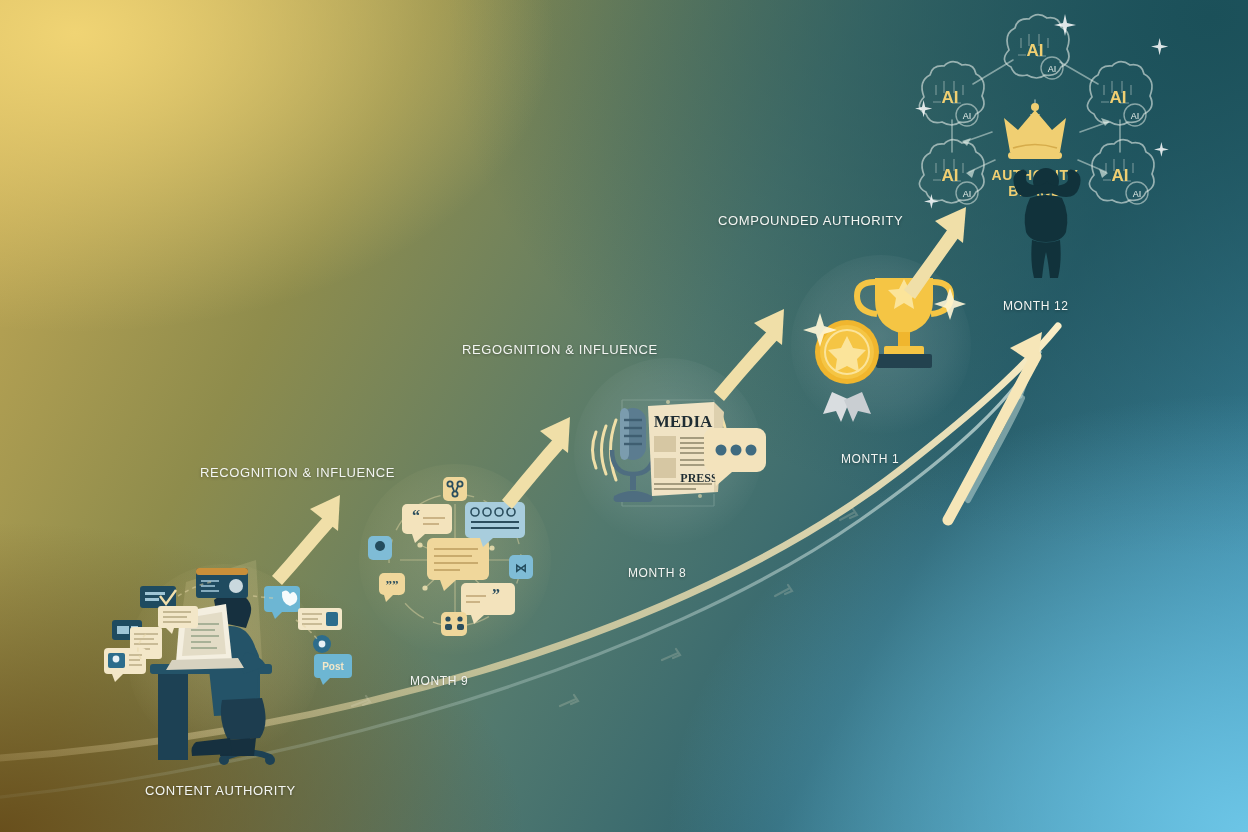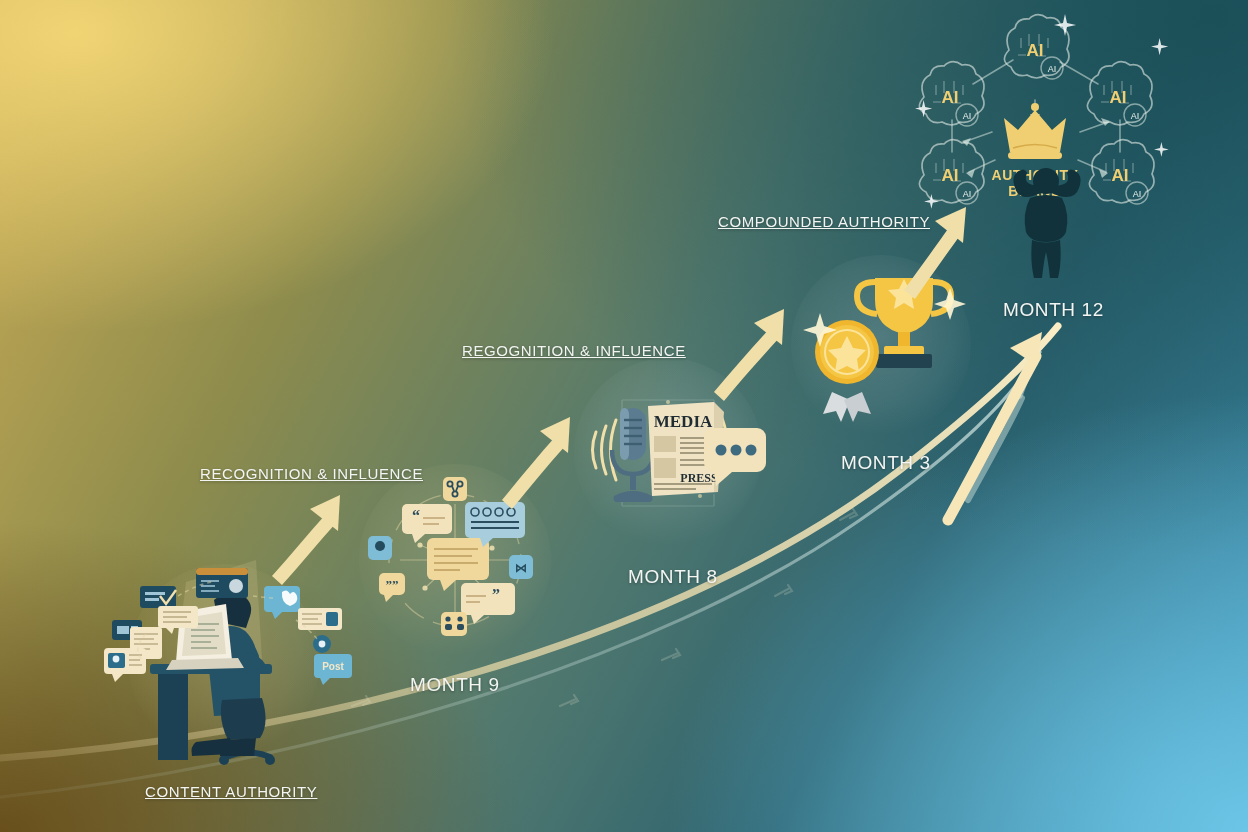"COMPOUNDED AUTHORITY" .lbl-stage { font-size: 15px -> 13px; text-decoration: underline -> none }
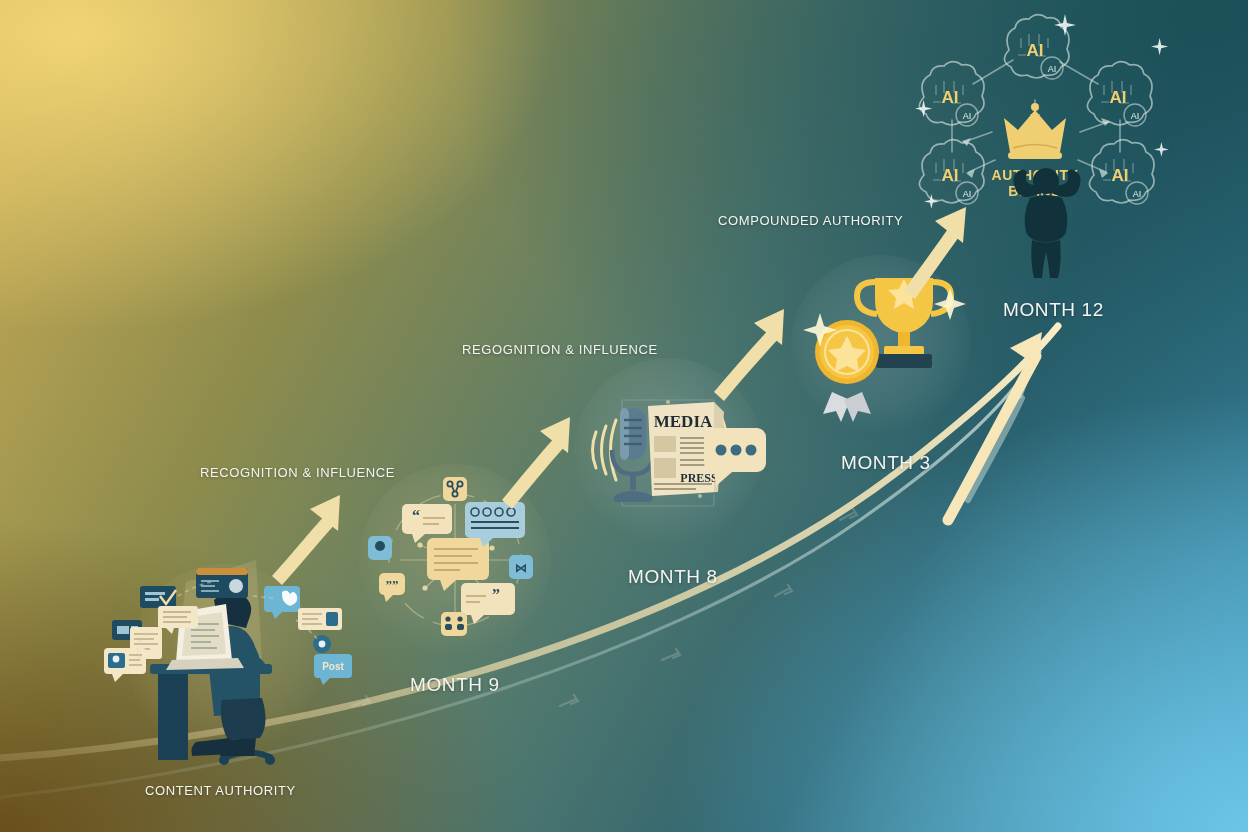"MONTH 12" .lbl-month { font-size: 19px -> 12px }
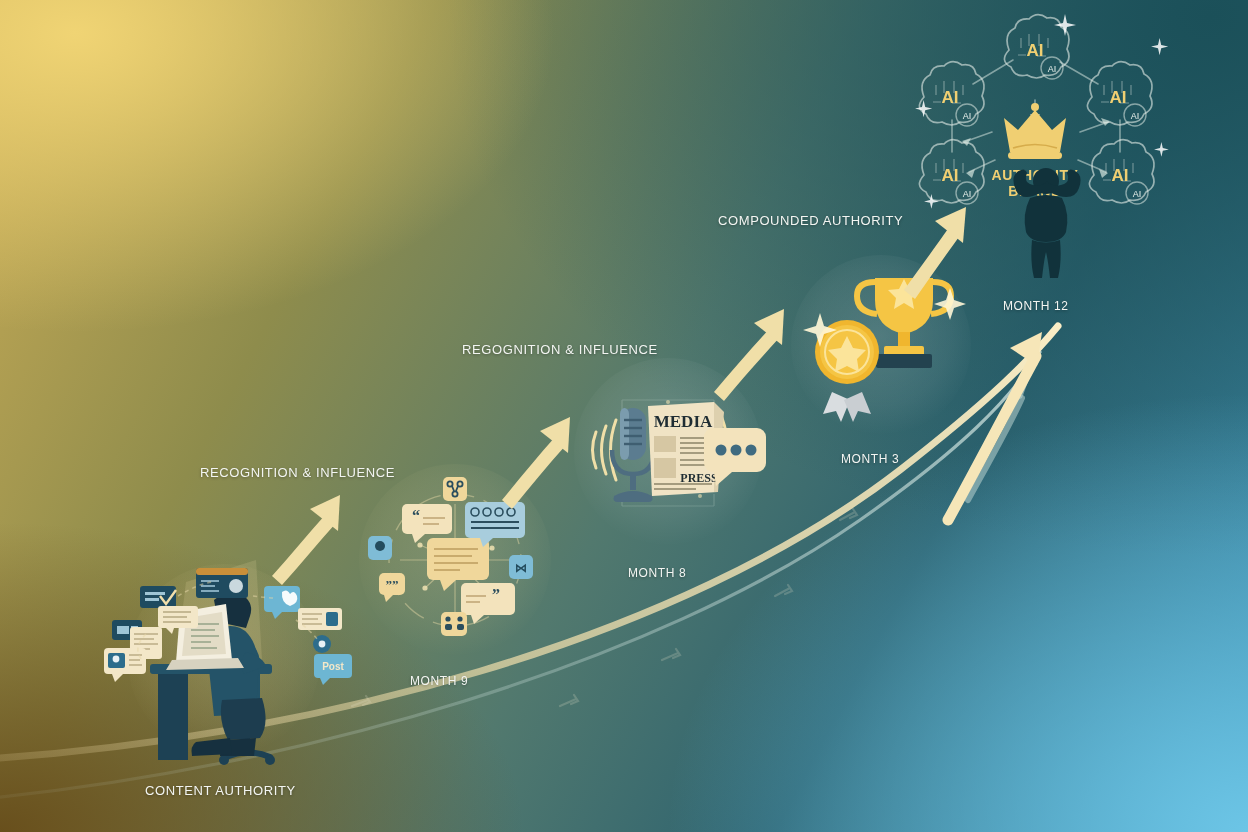"MONTH 3" div.lbl { text: 3 -> 1 }
